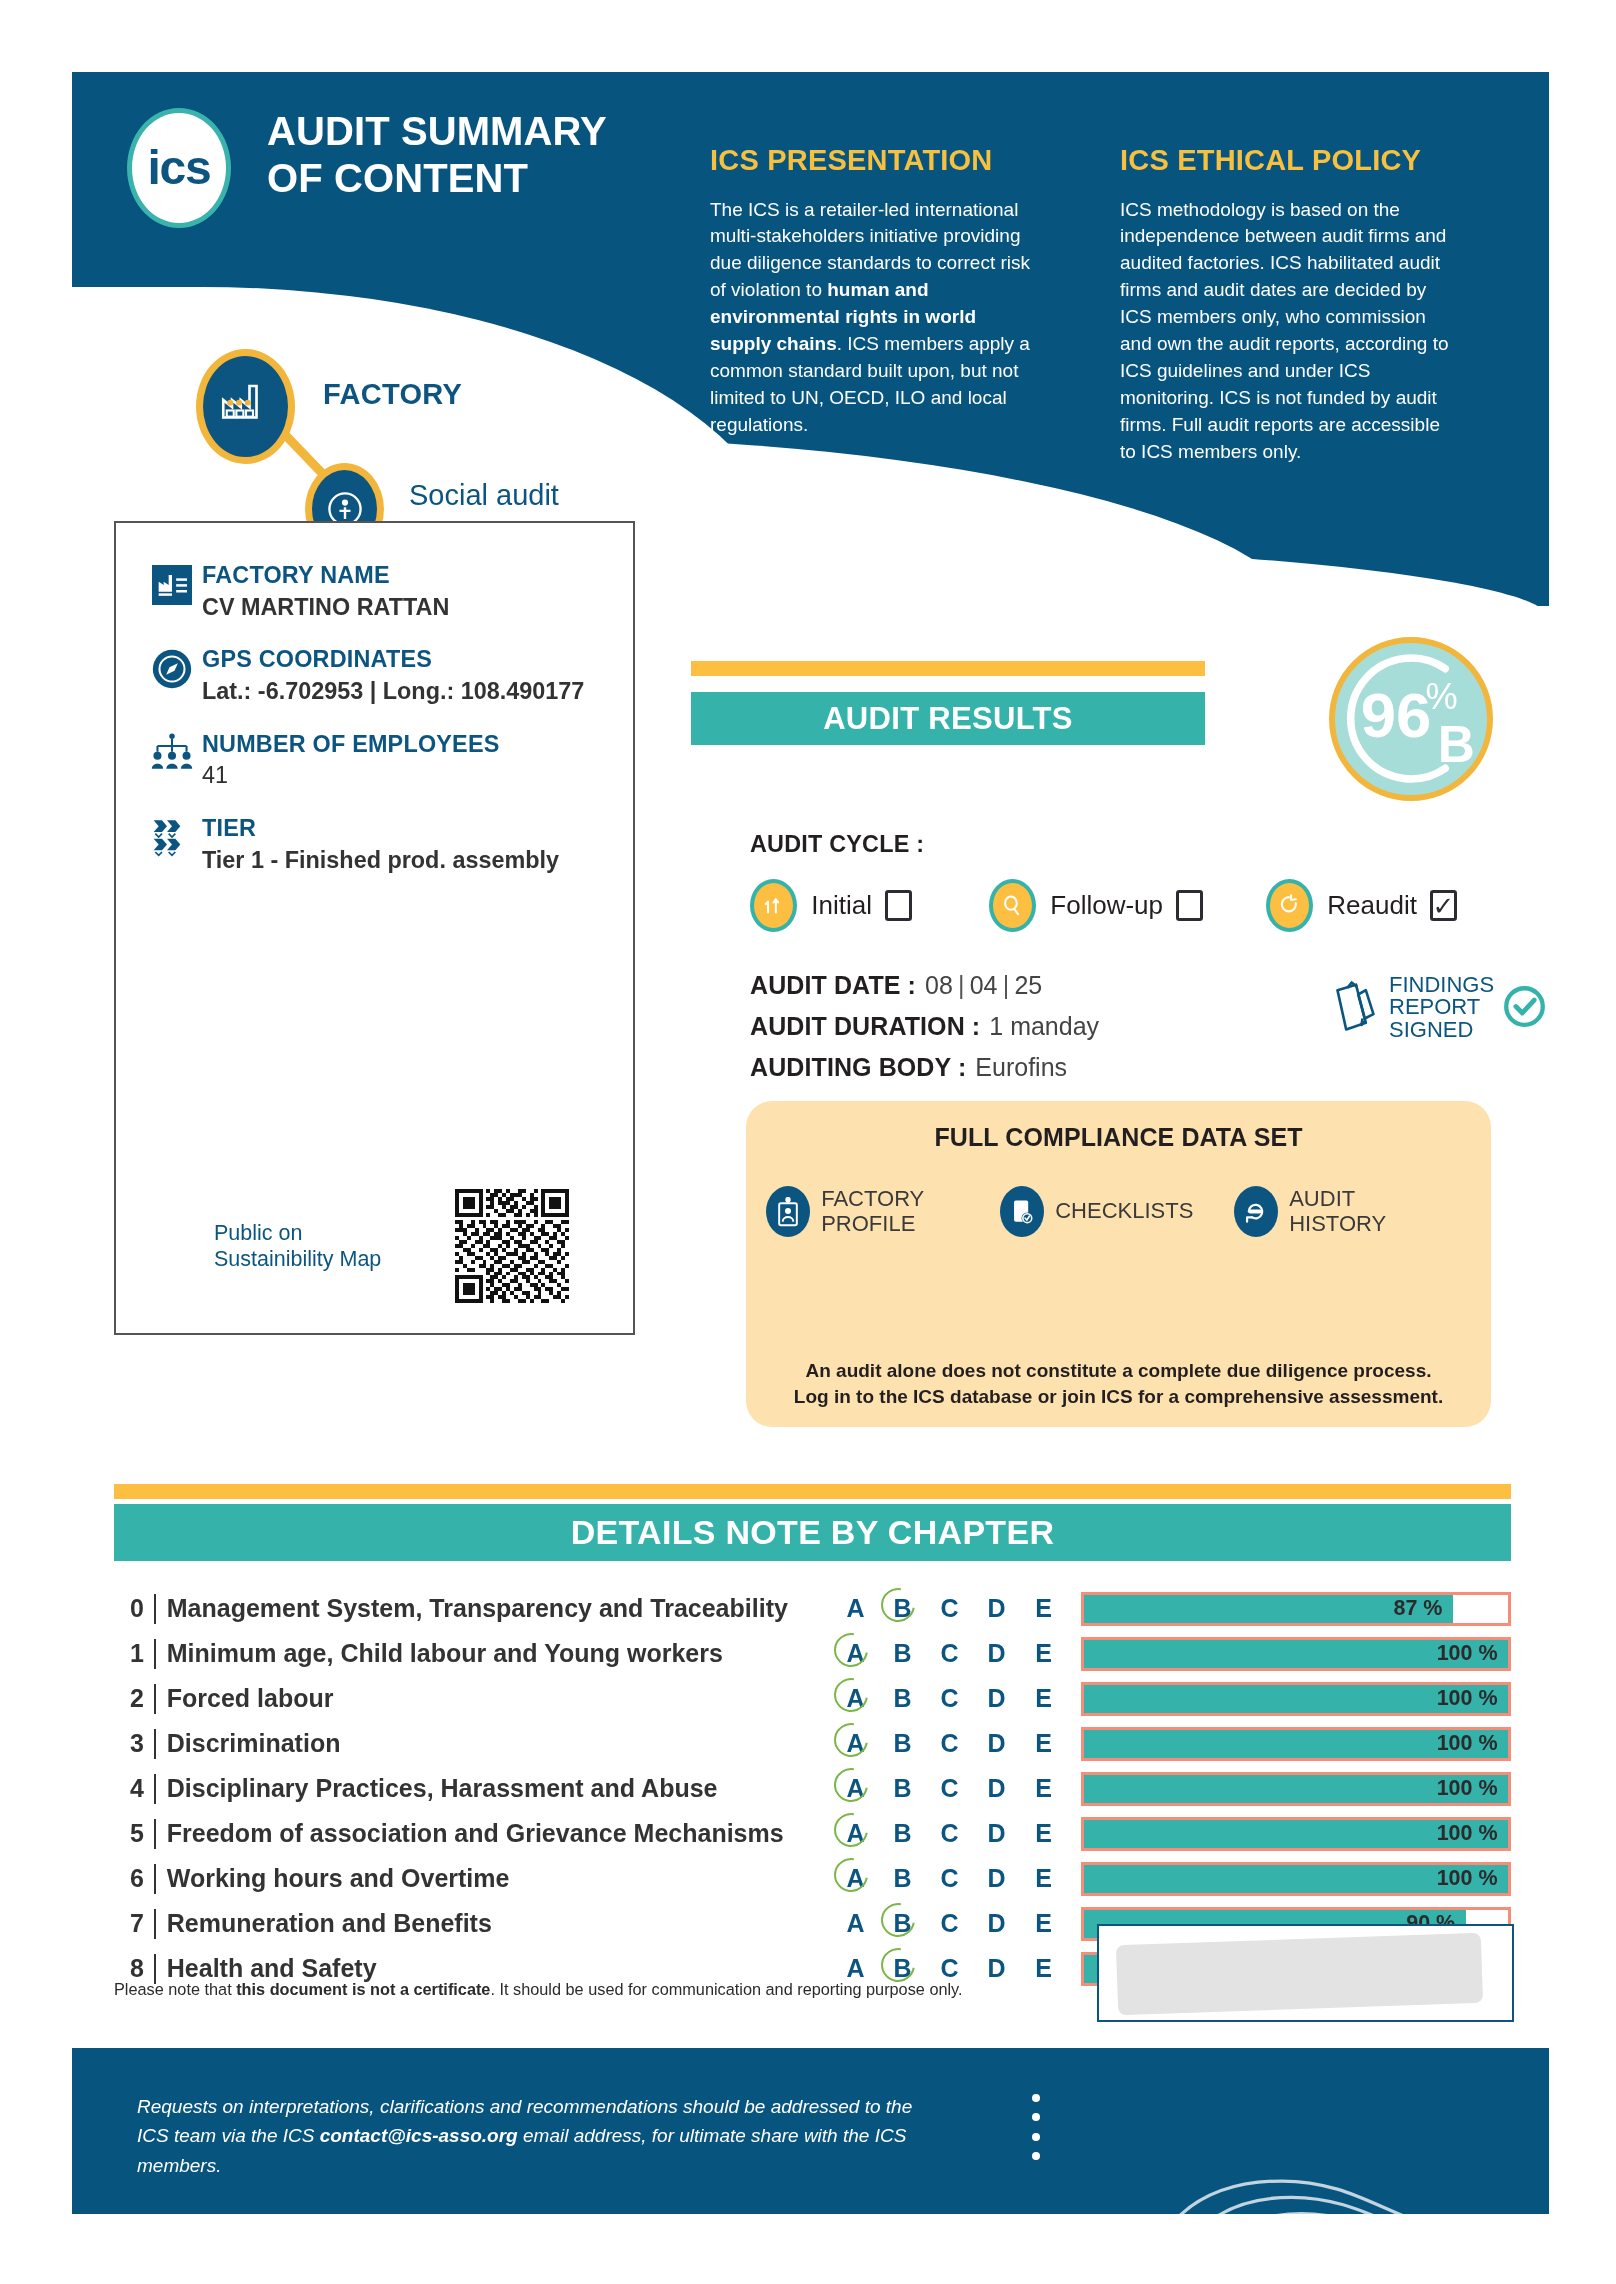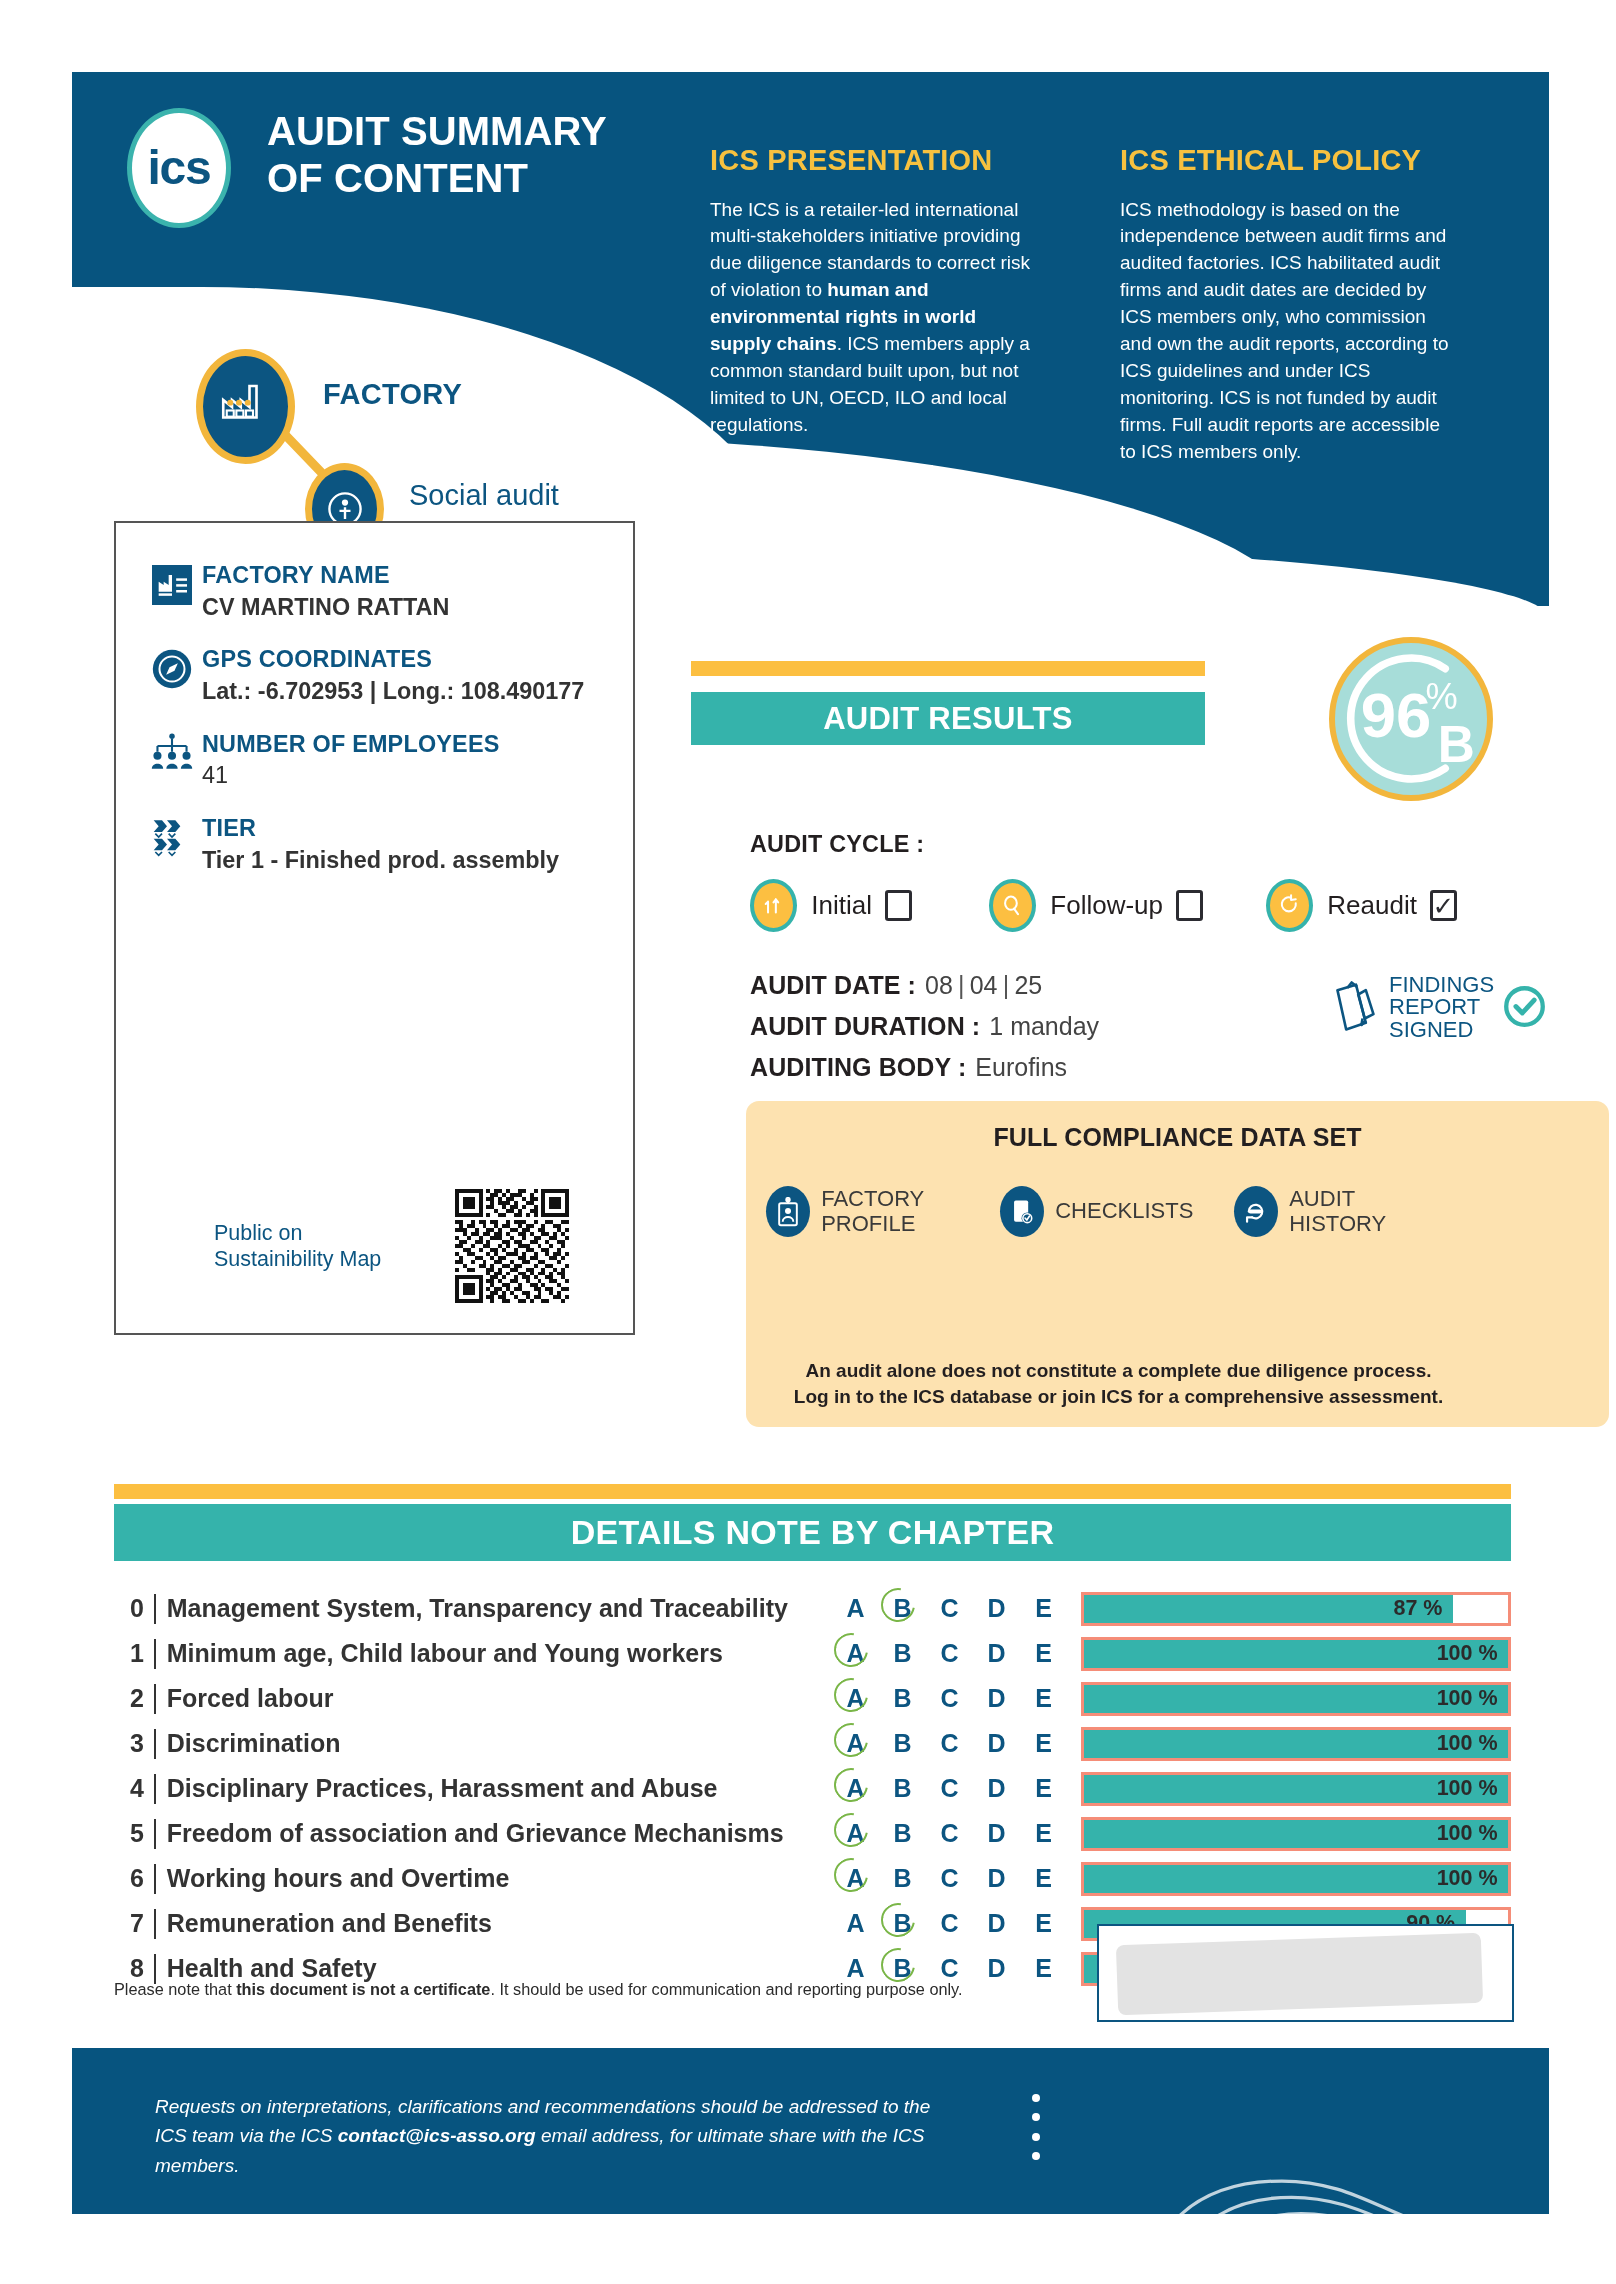"FULL COMPLIANCE DATA SET" .fcds { border-radius: 13px -> 26px; width: 863px -> 745px }
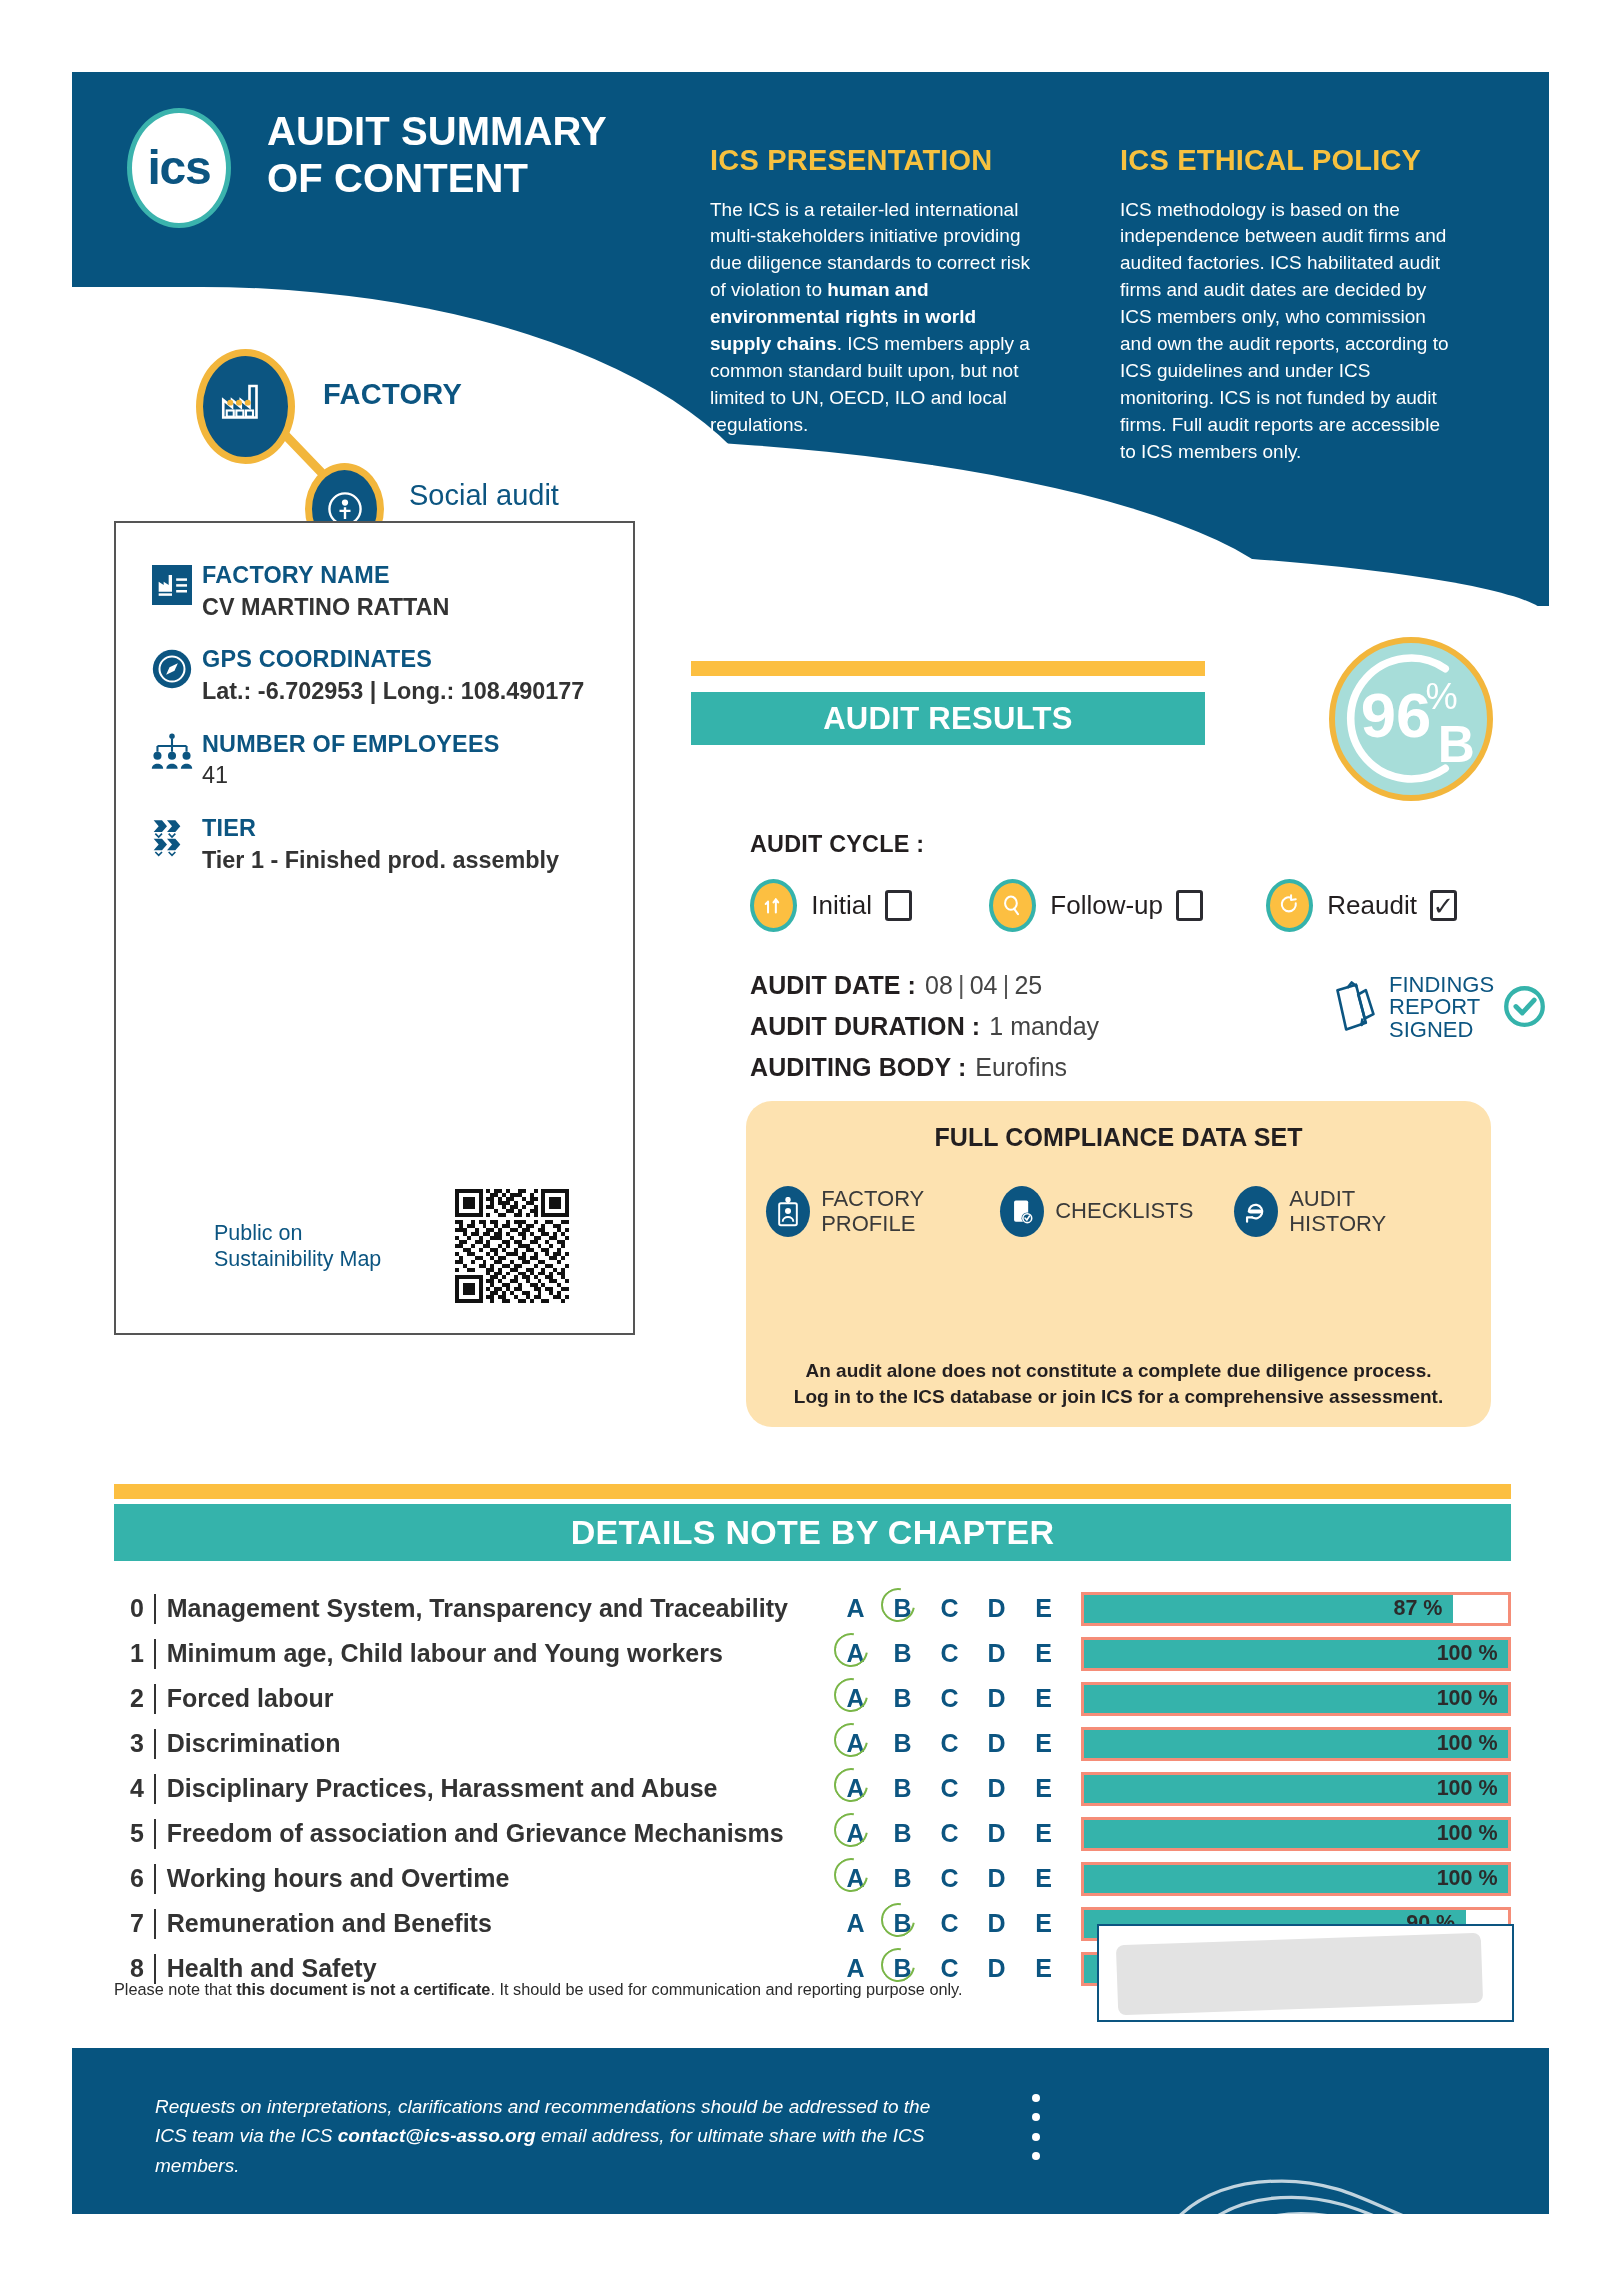"Requests on interpretations," .fleft { left: 83px -> 65px }
